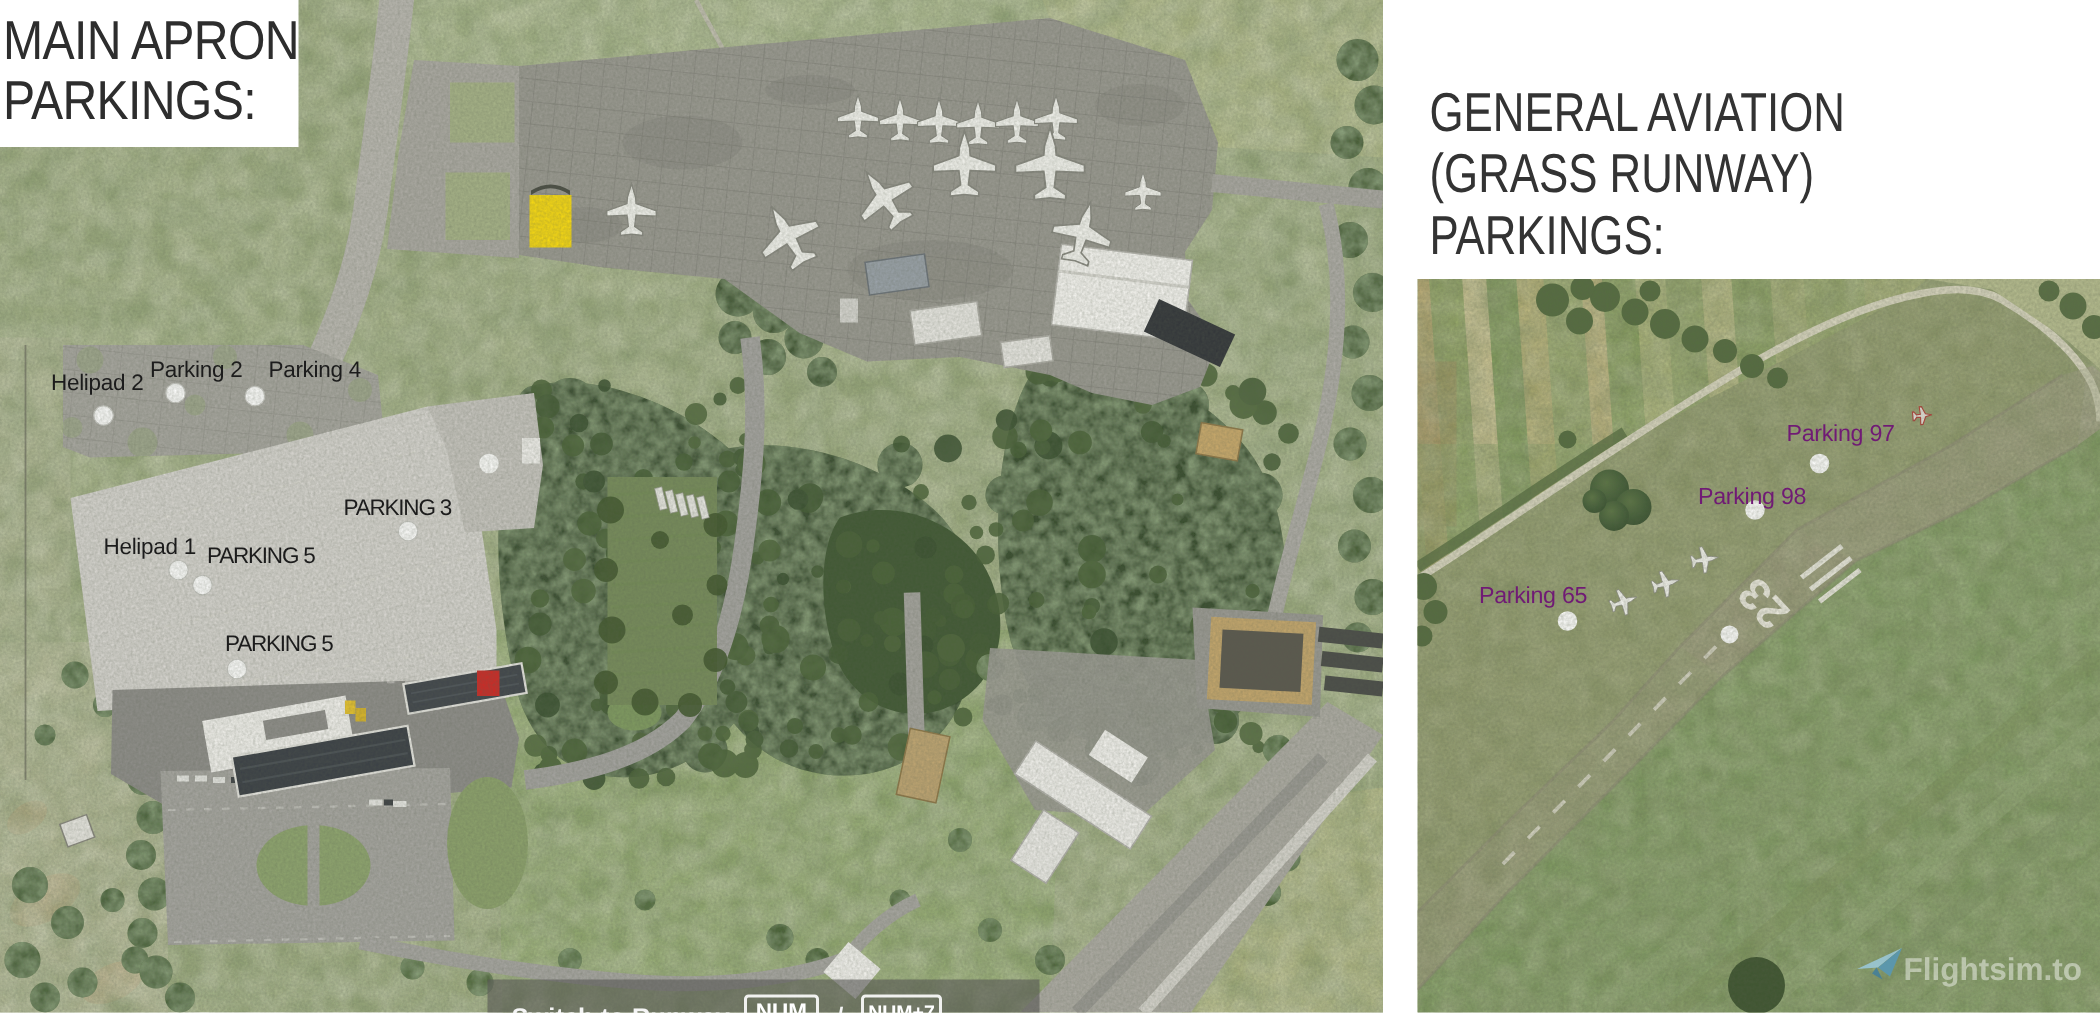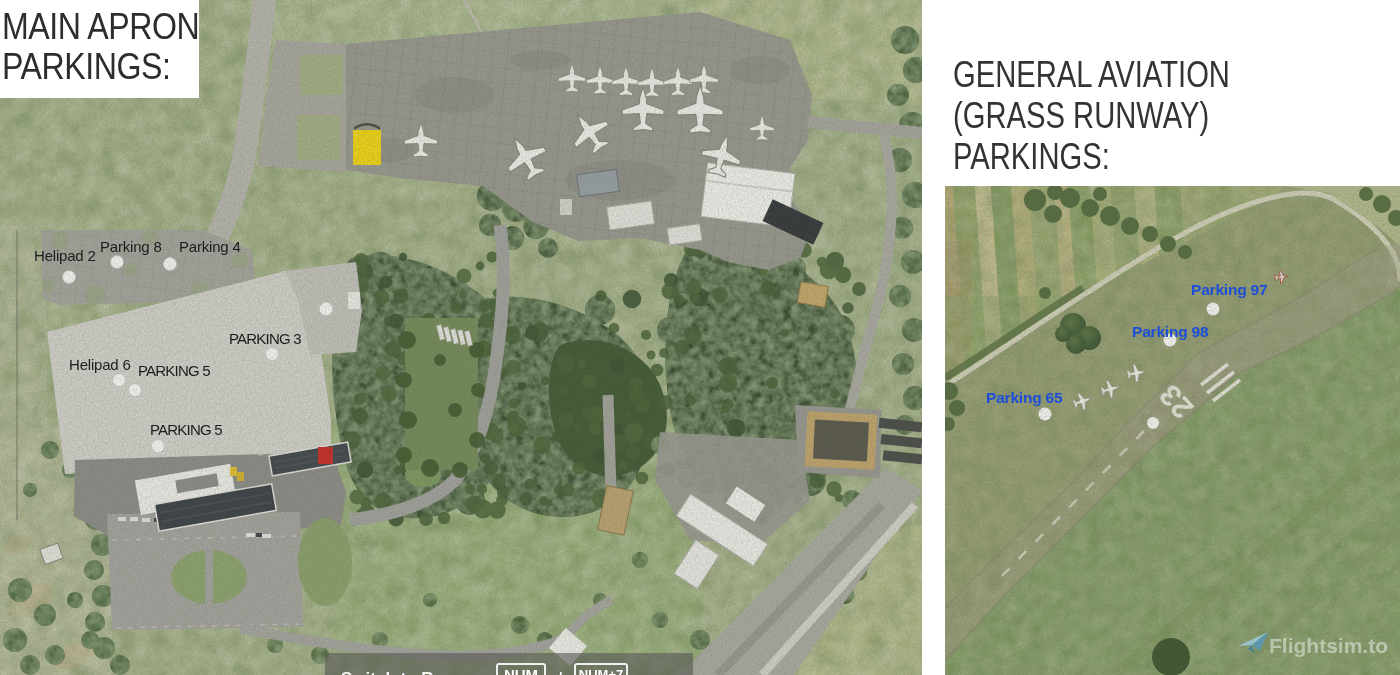"Parking 8" div.lbl { text: 8 -> 2 }
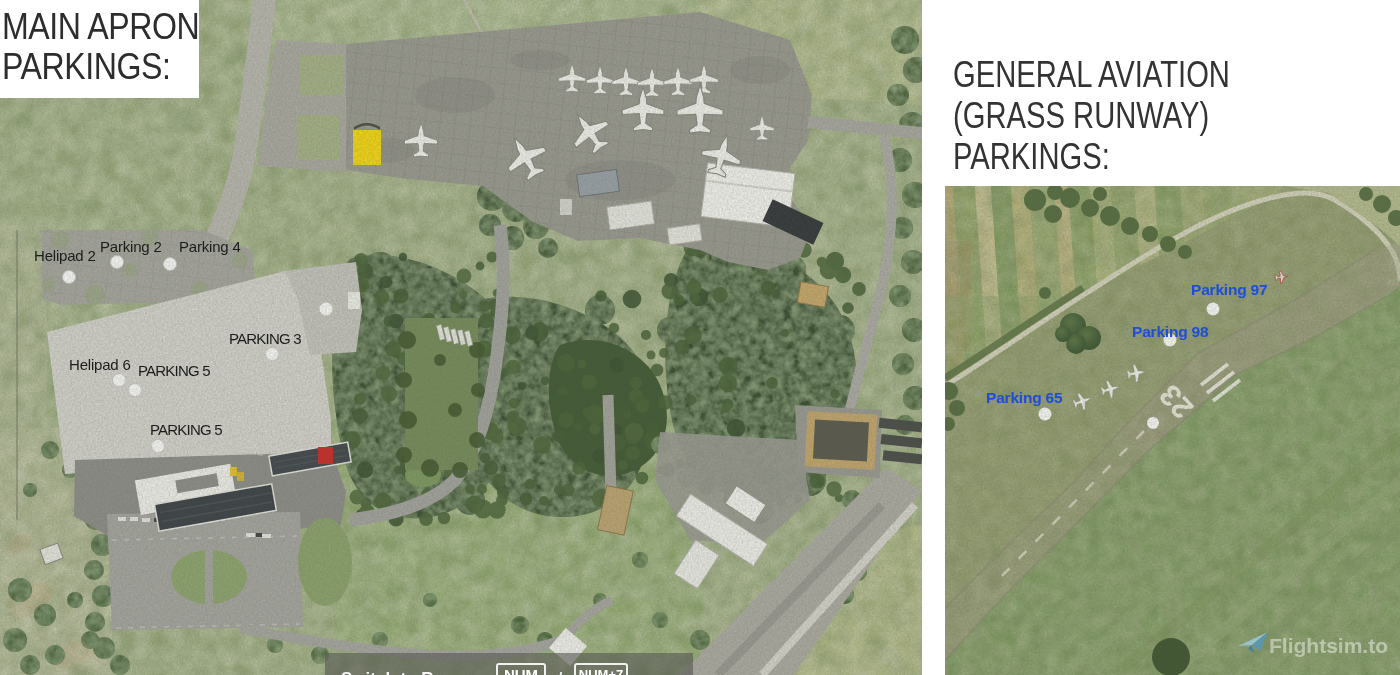"Parking 97" .blbl { color: #1d4ed8 -> #701a75; font-weight: bold -> normal }
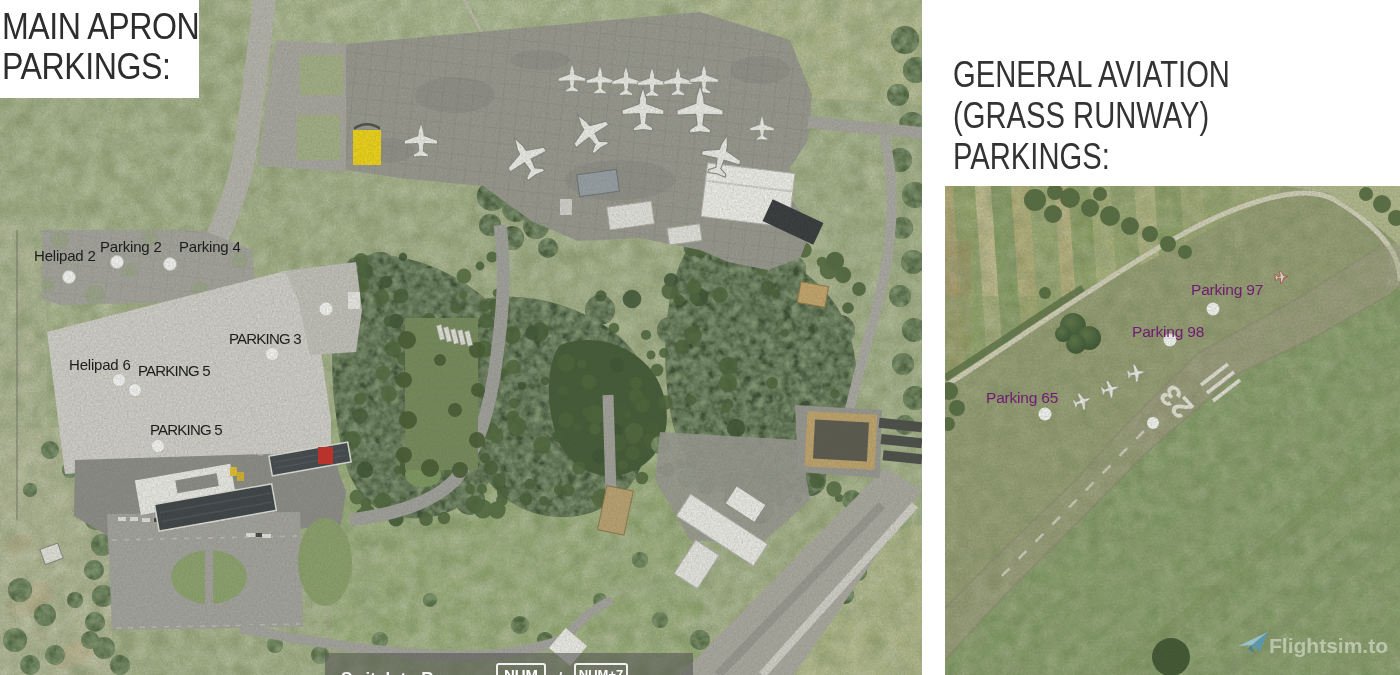"Helipad 6" div.lbl { text: 6 -> 1 }
